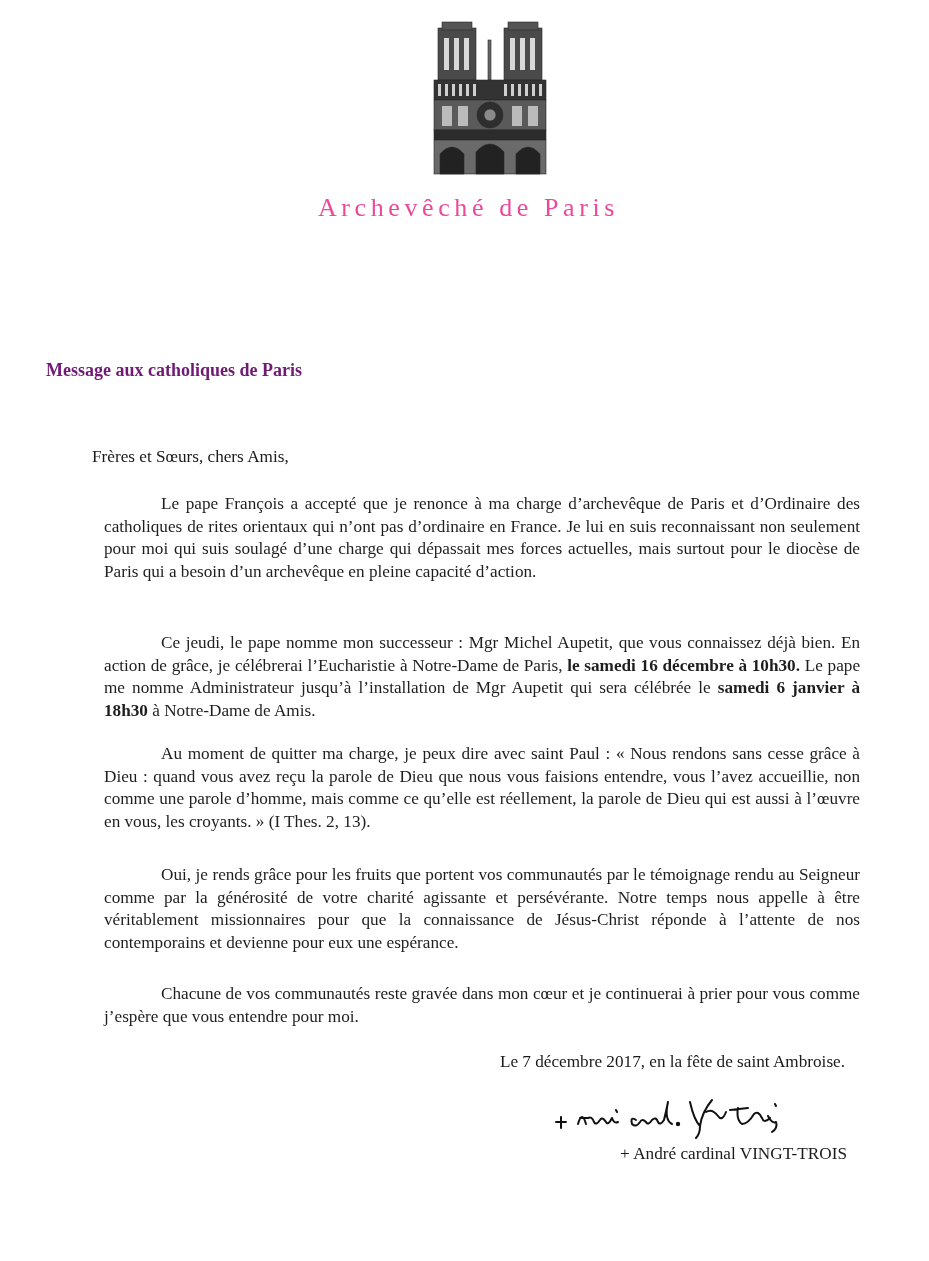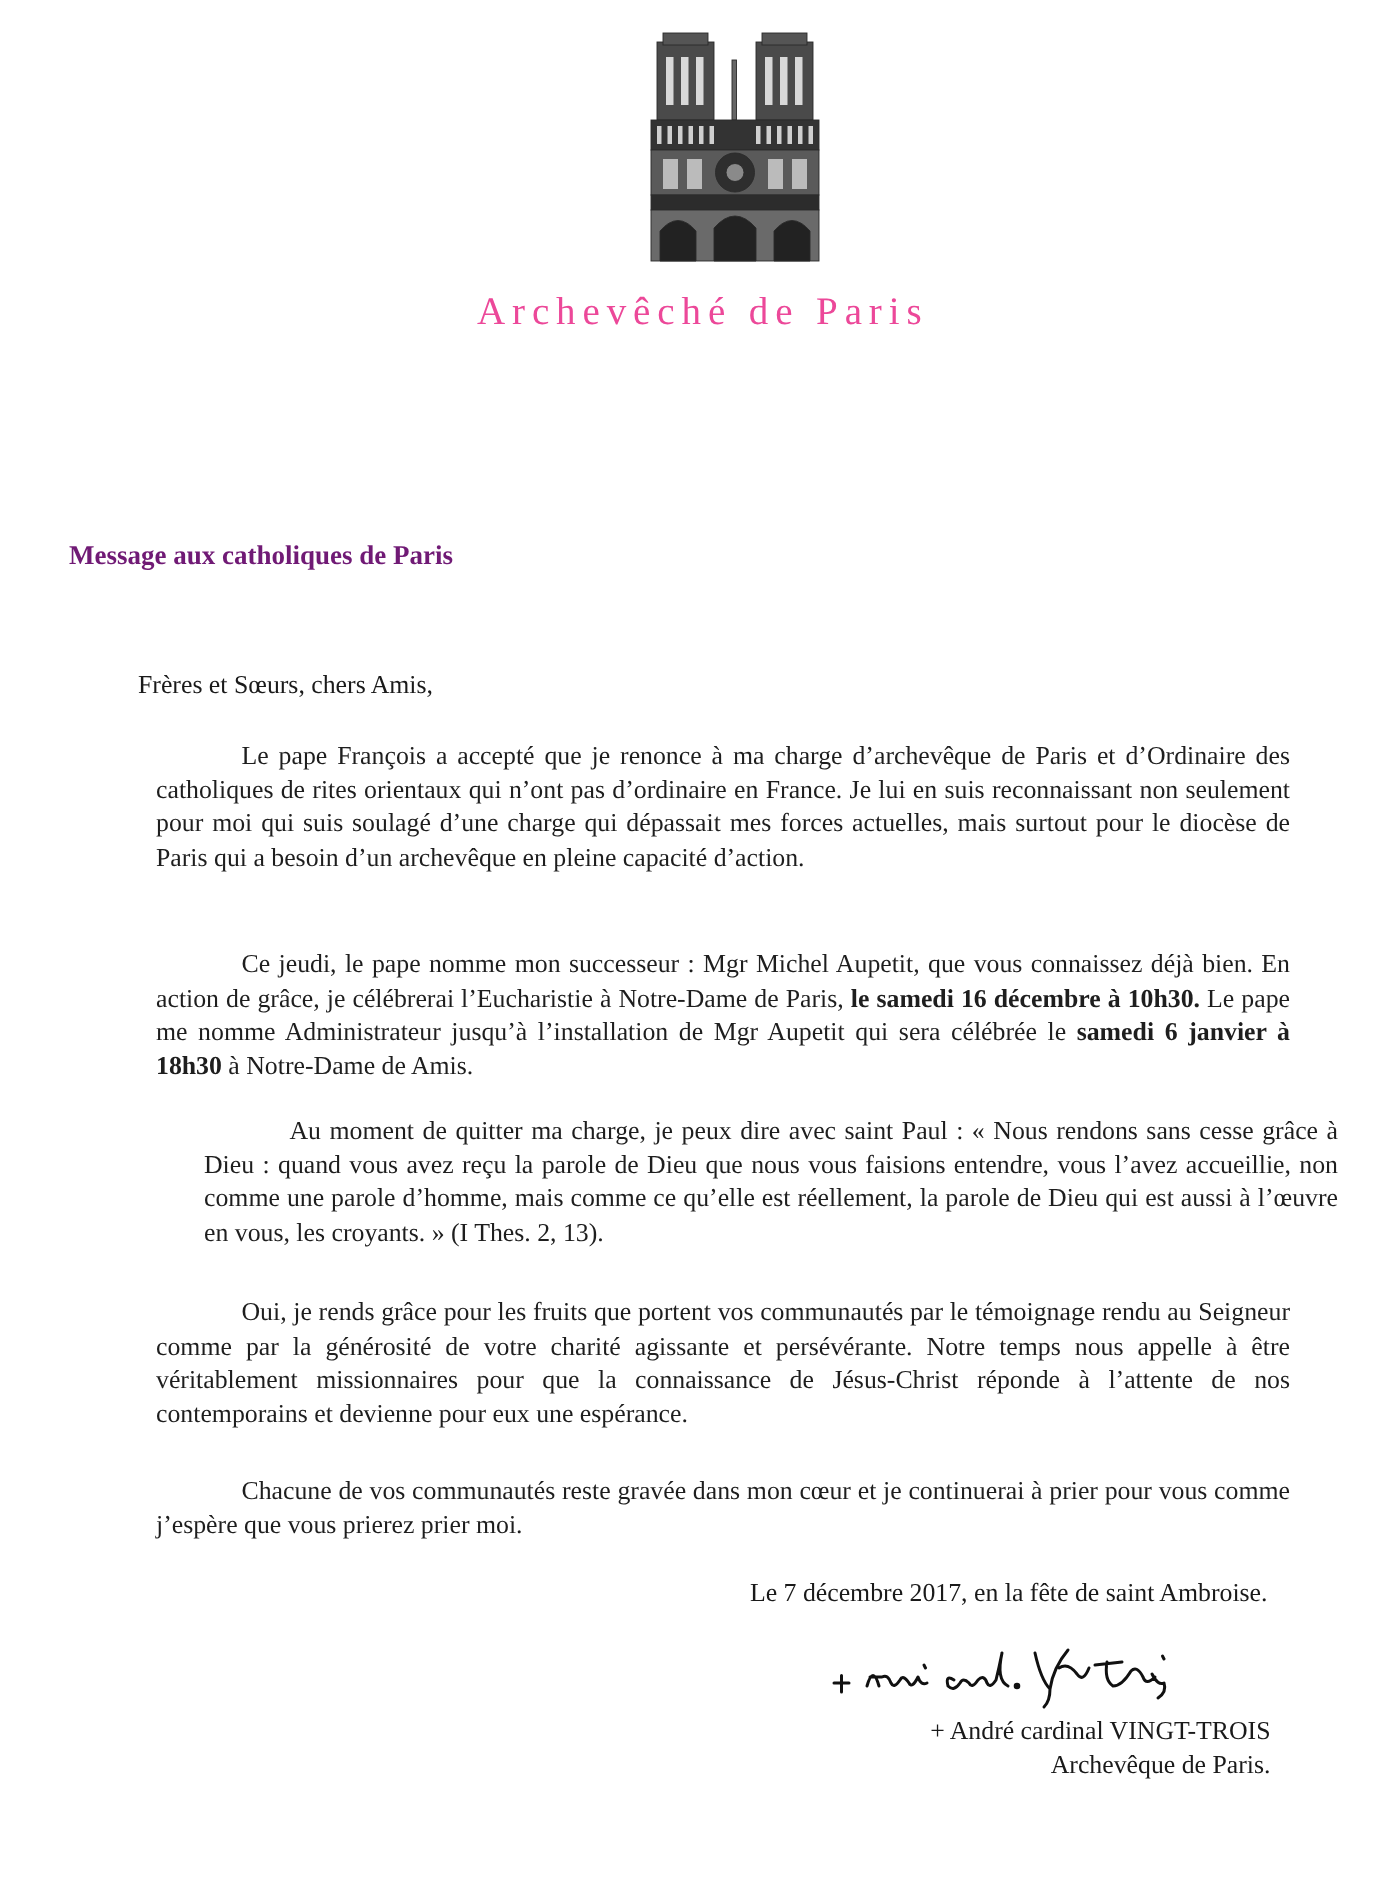"Au moment de quitter ma" #p3 { margin-left: 32px -> none }
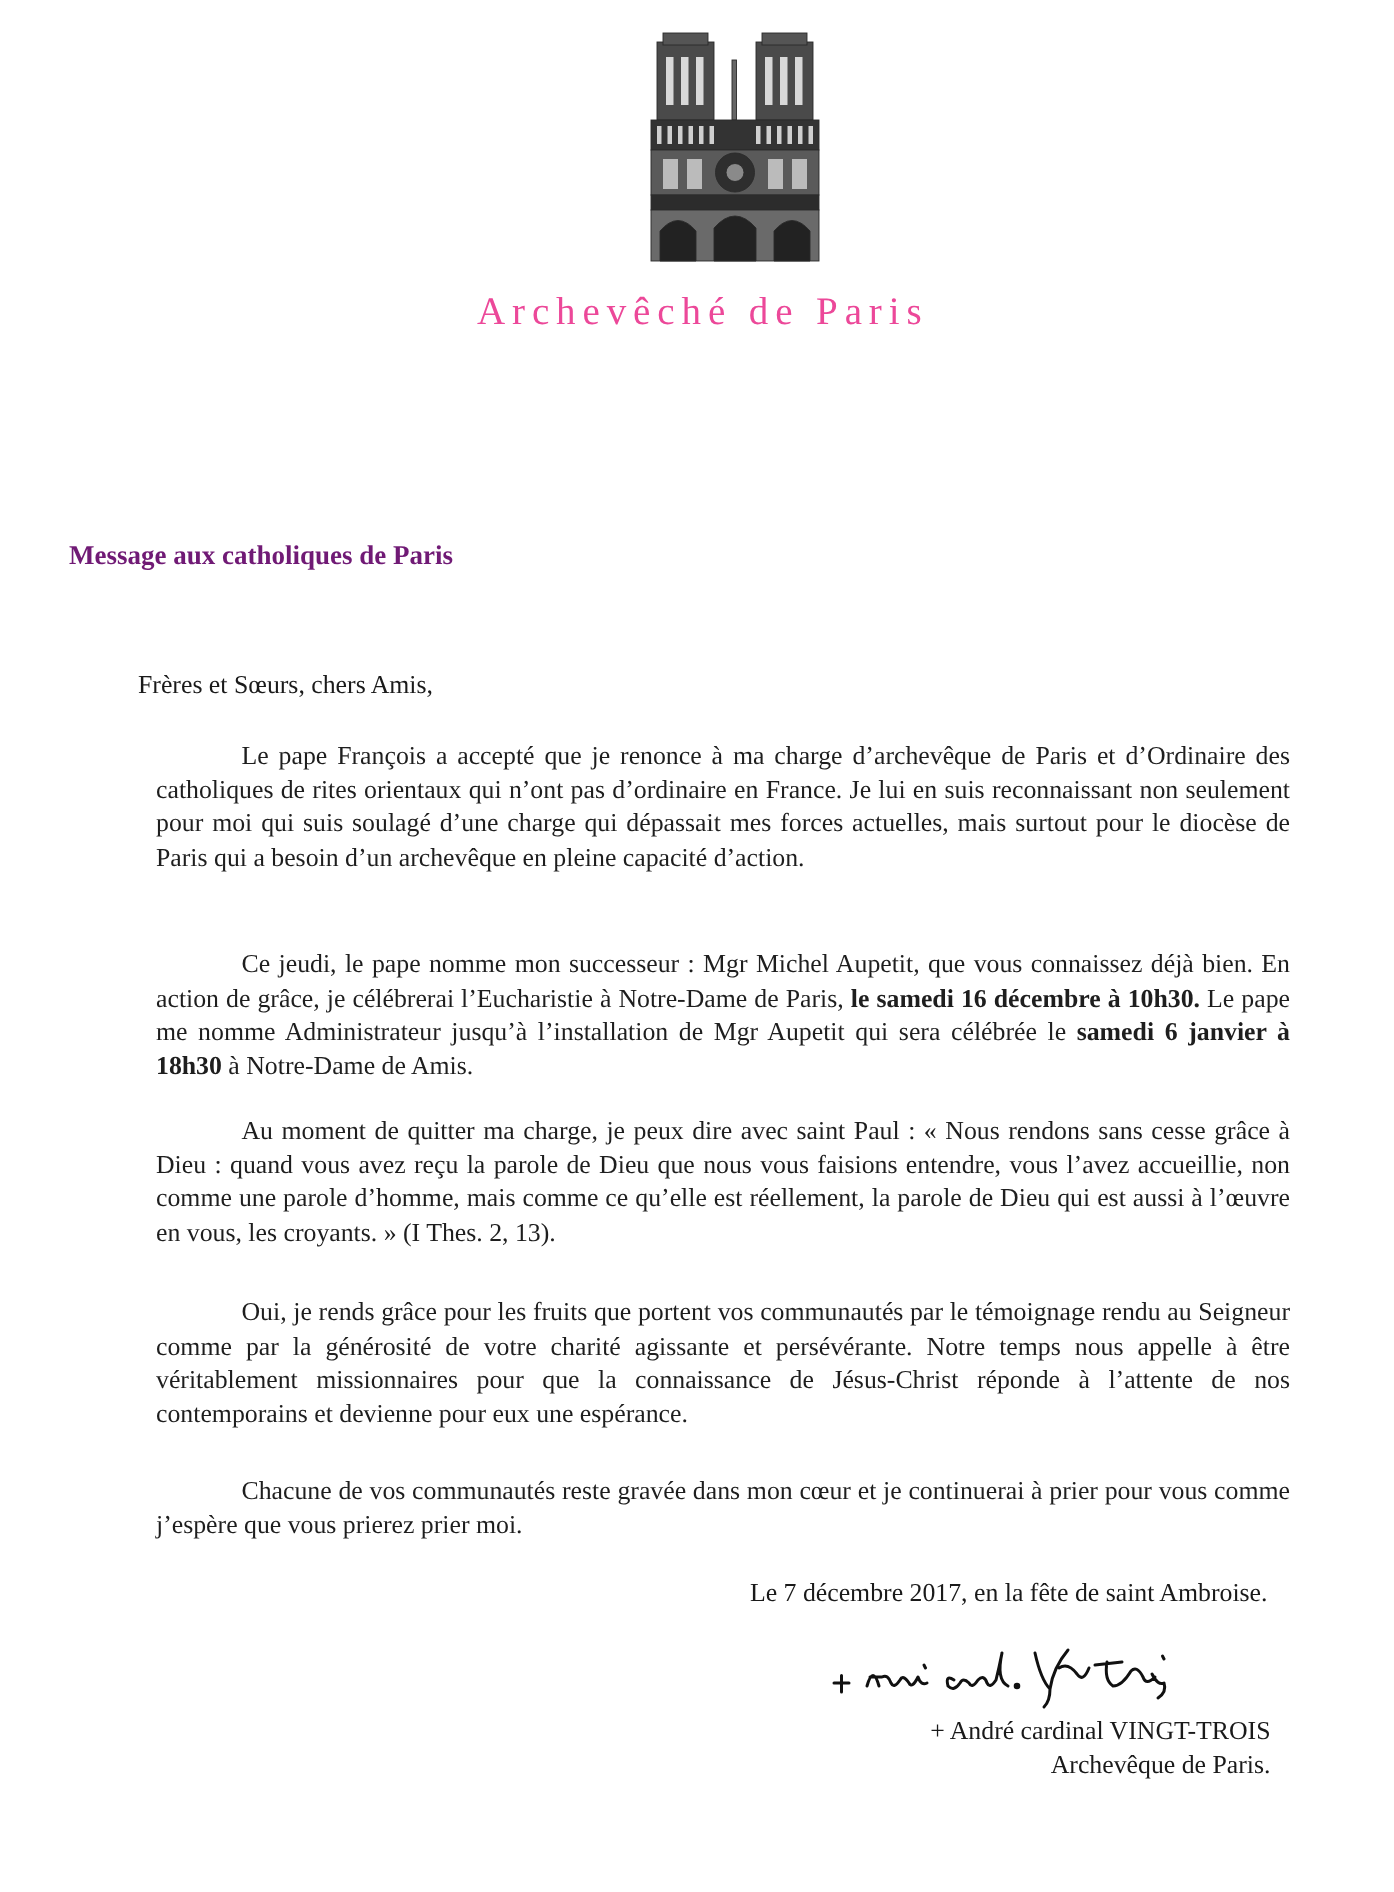"Chacune de vos communautés reste" span { text: prierez prier -> entendre pour }
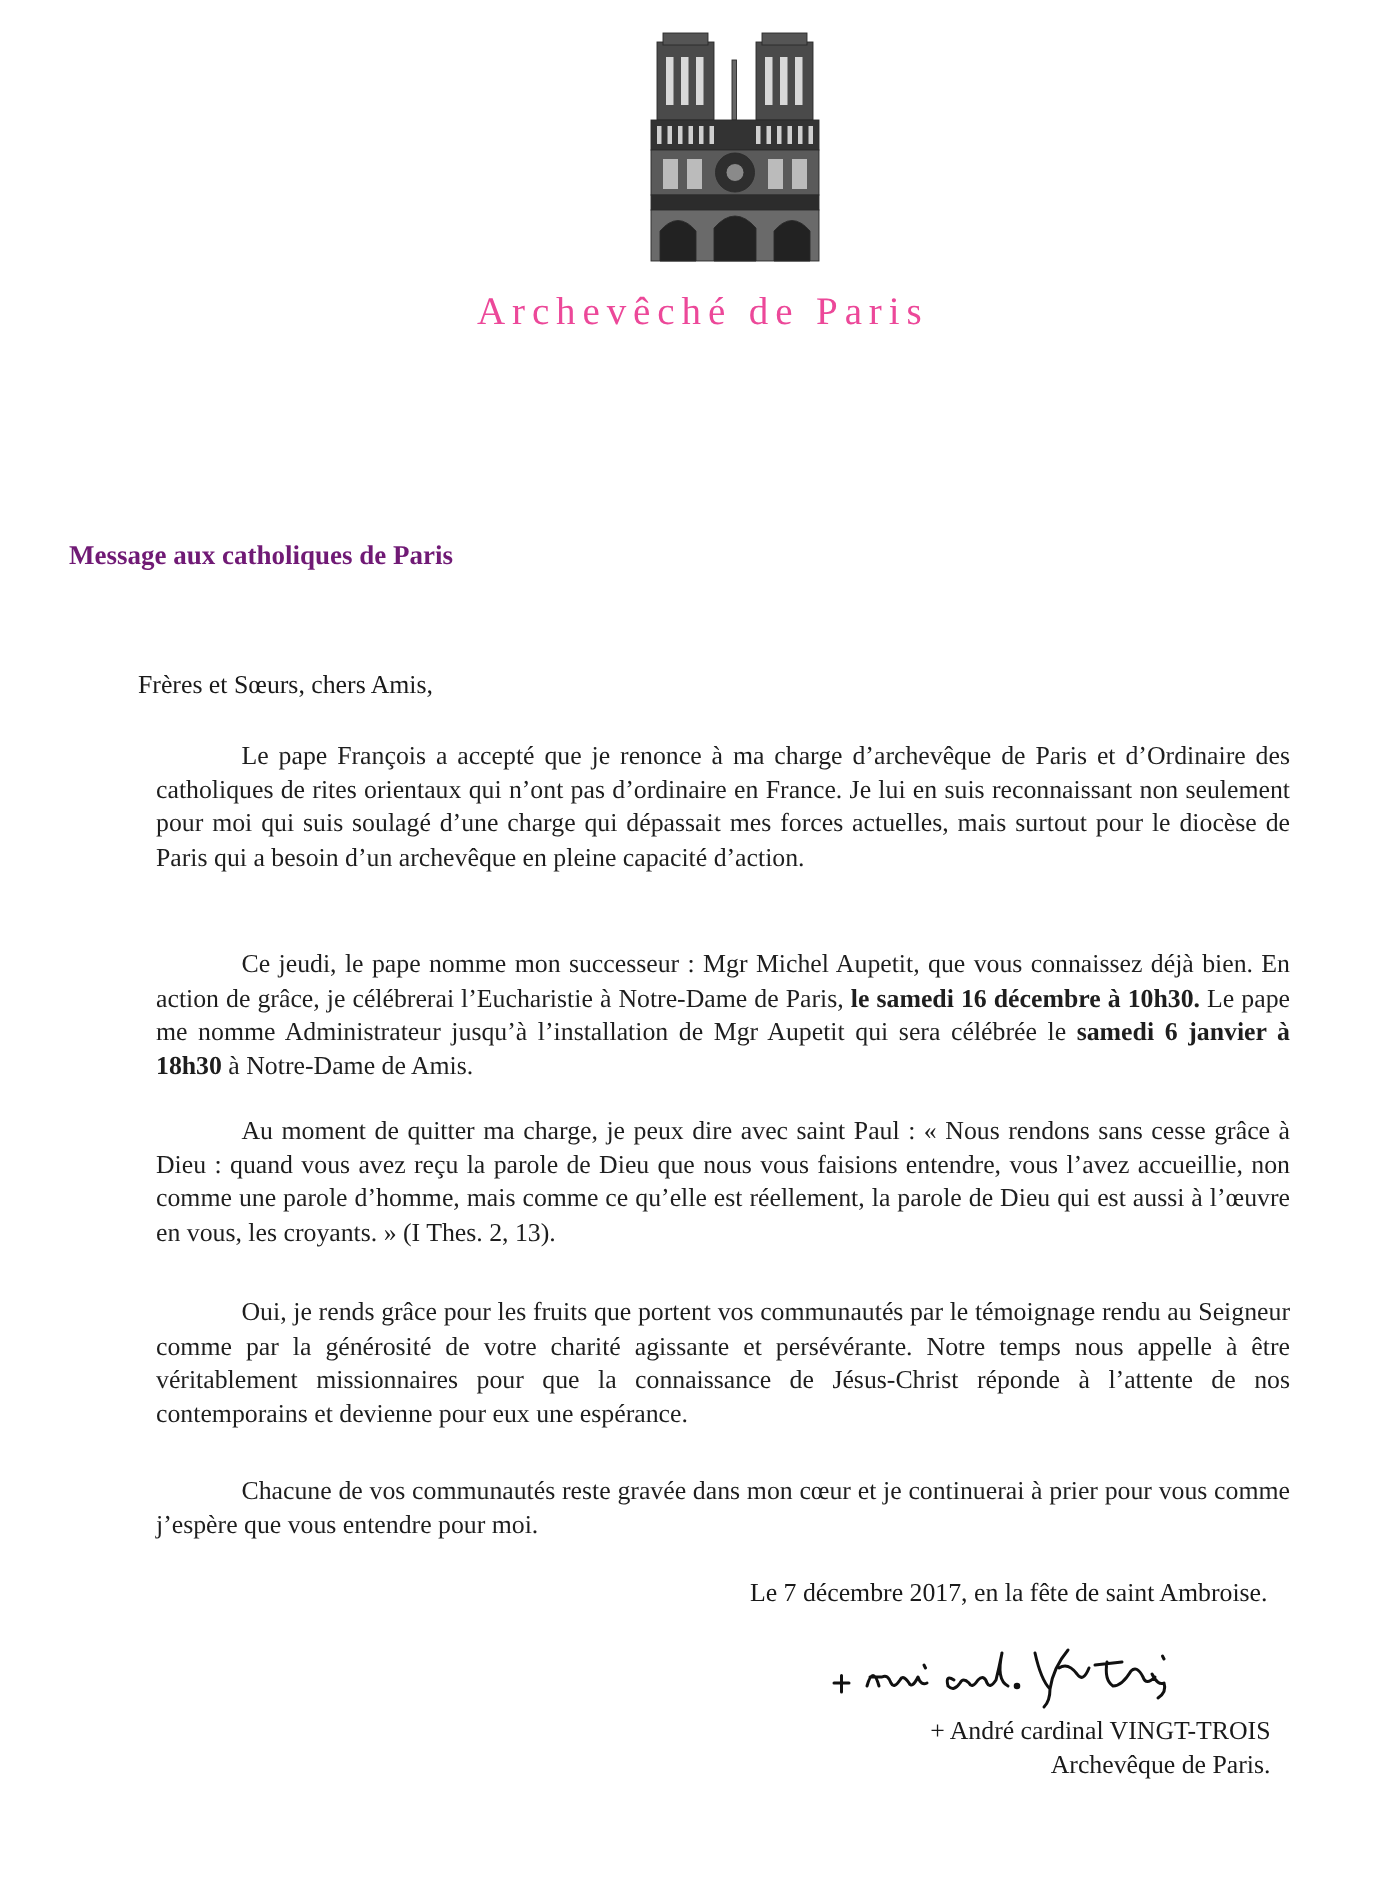"Archevêque de Paris." div { html: <div>Archevêque de Paris.</div> -> none }
